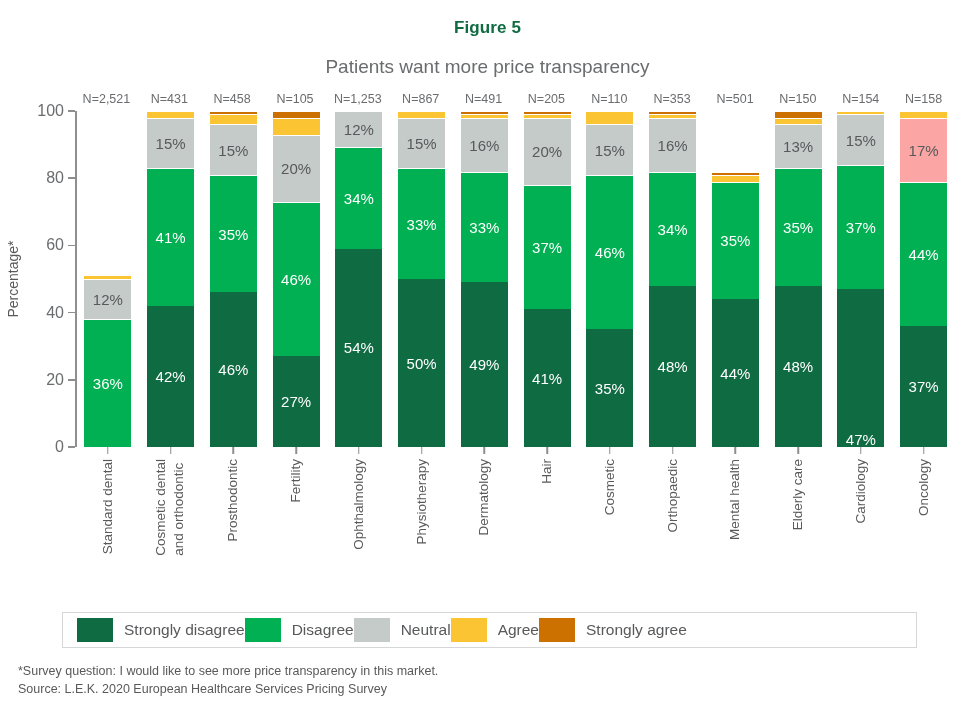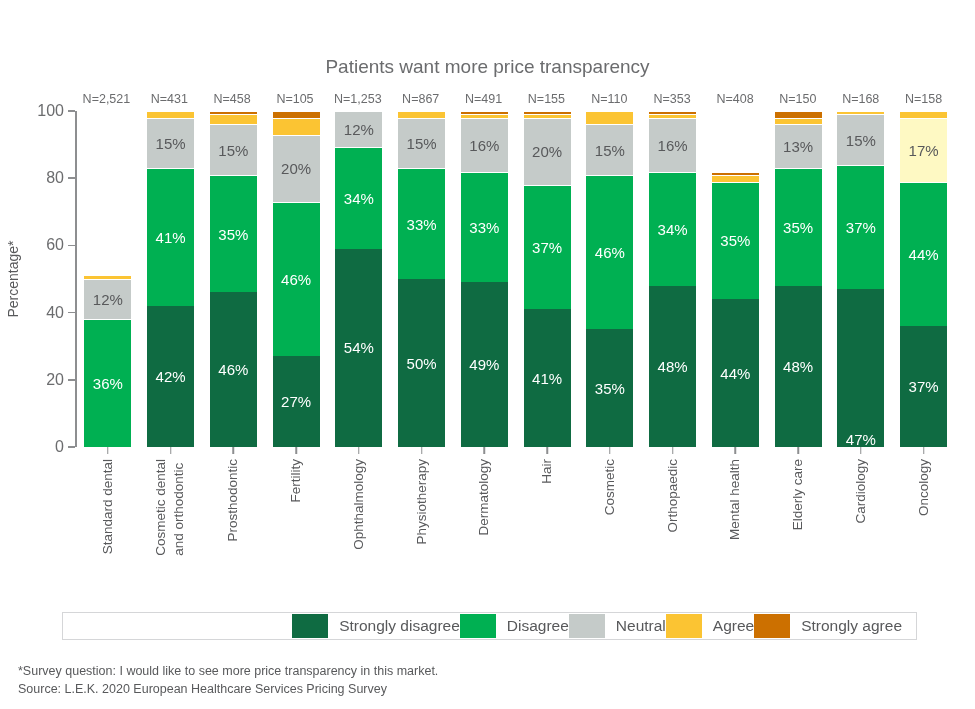"Figure 5" div.fig-label { html: none -> <div>Figure 5</div> }
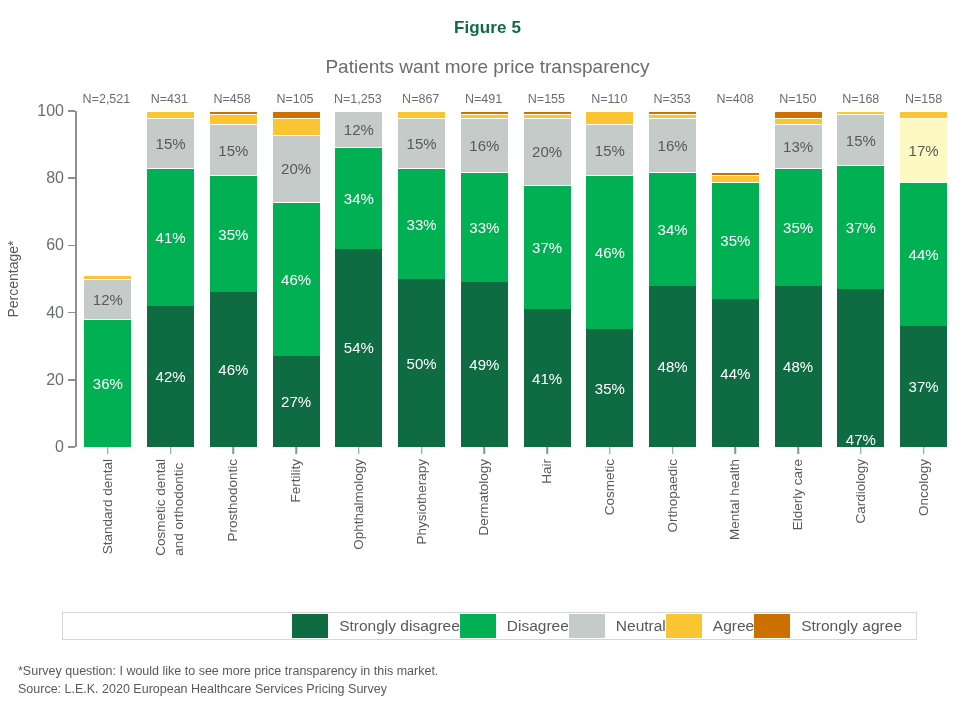"N=155" div.ncell { text: 155 -> 205 }
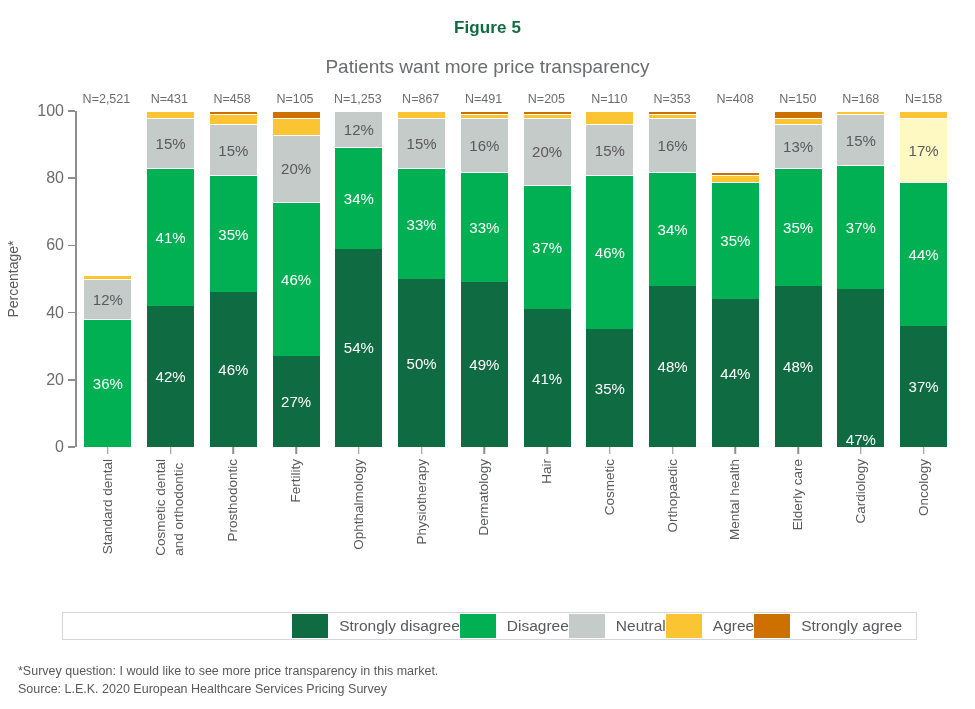"N=408" div.ncell { text: 408 -> 501 }
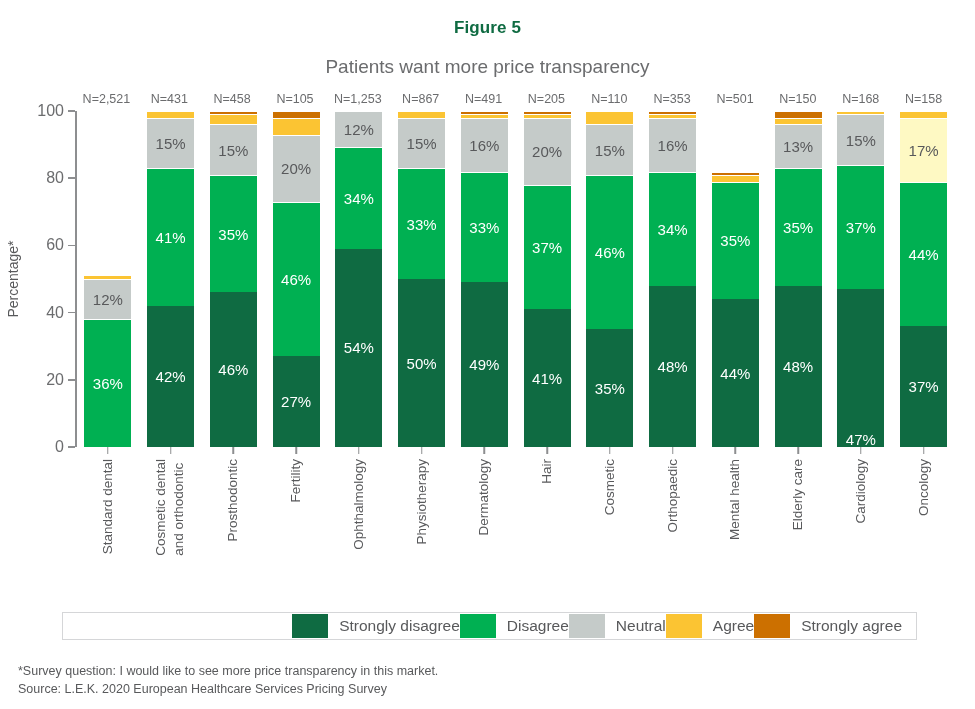"N=168" div.ncell { text: 168 -> 154 }
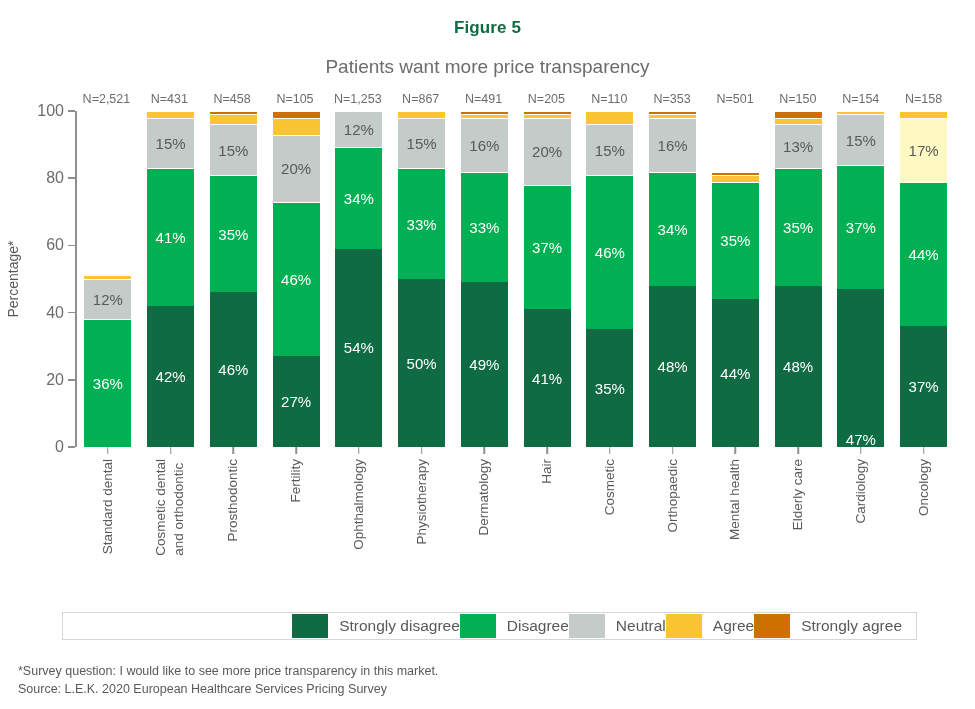"17%" div.seg { background: #fef9c3 -> #fca5a5 }
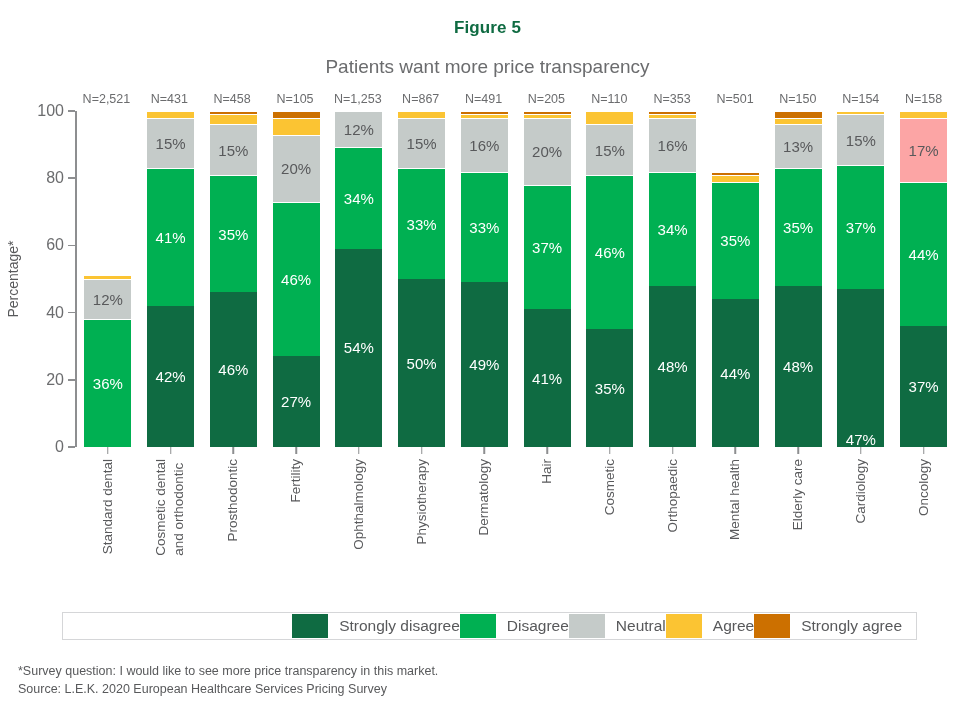"Strongly disagree" .legend { height: 28px -> 36px; justify-content: flex-end -> flex-start }
